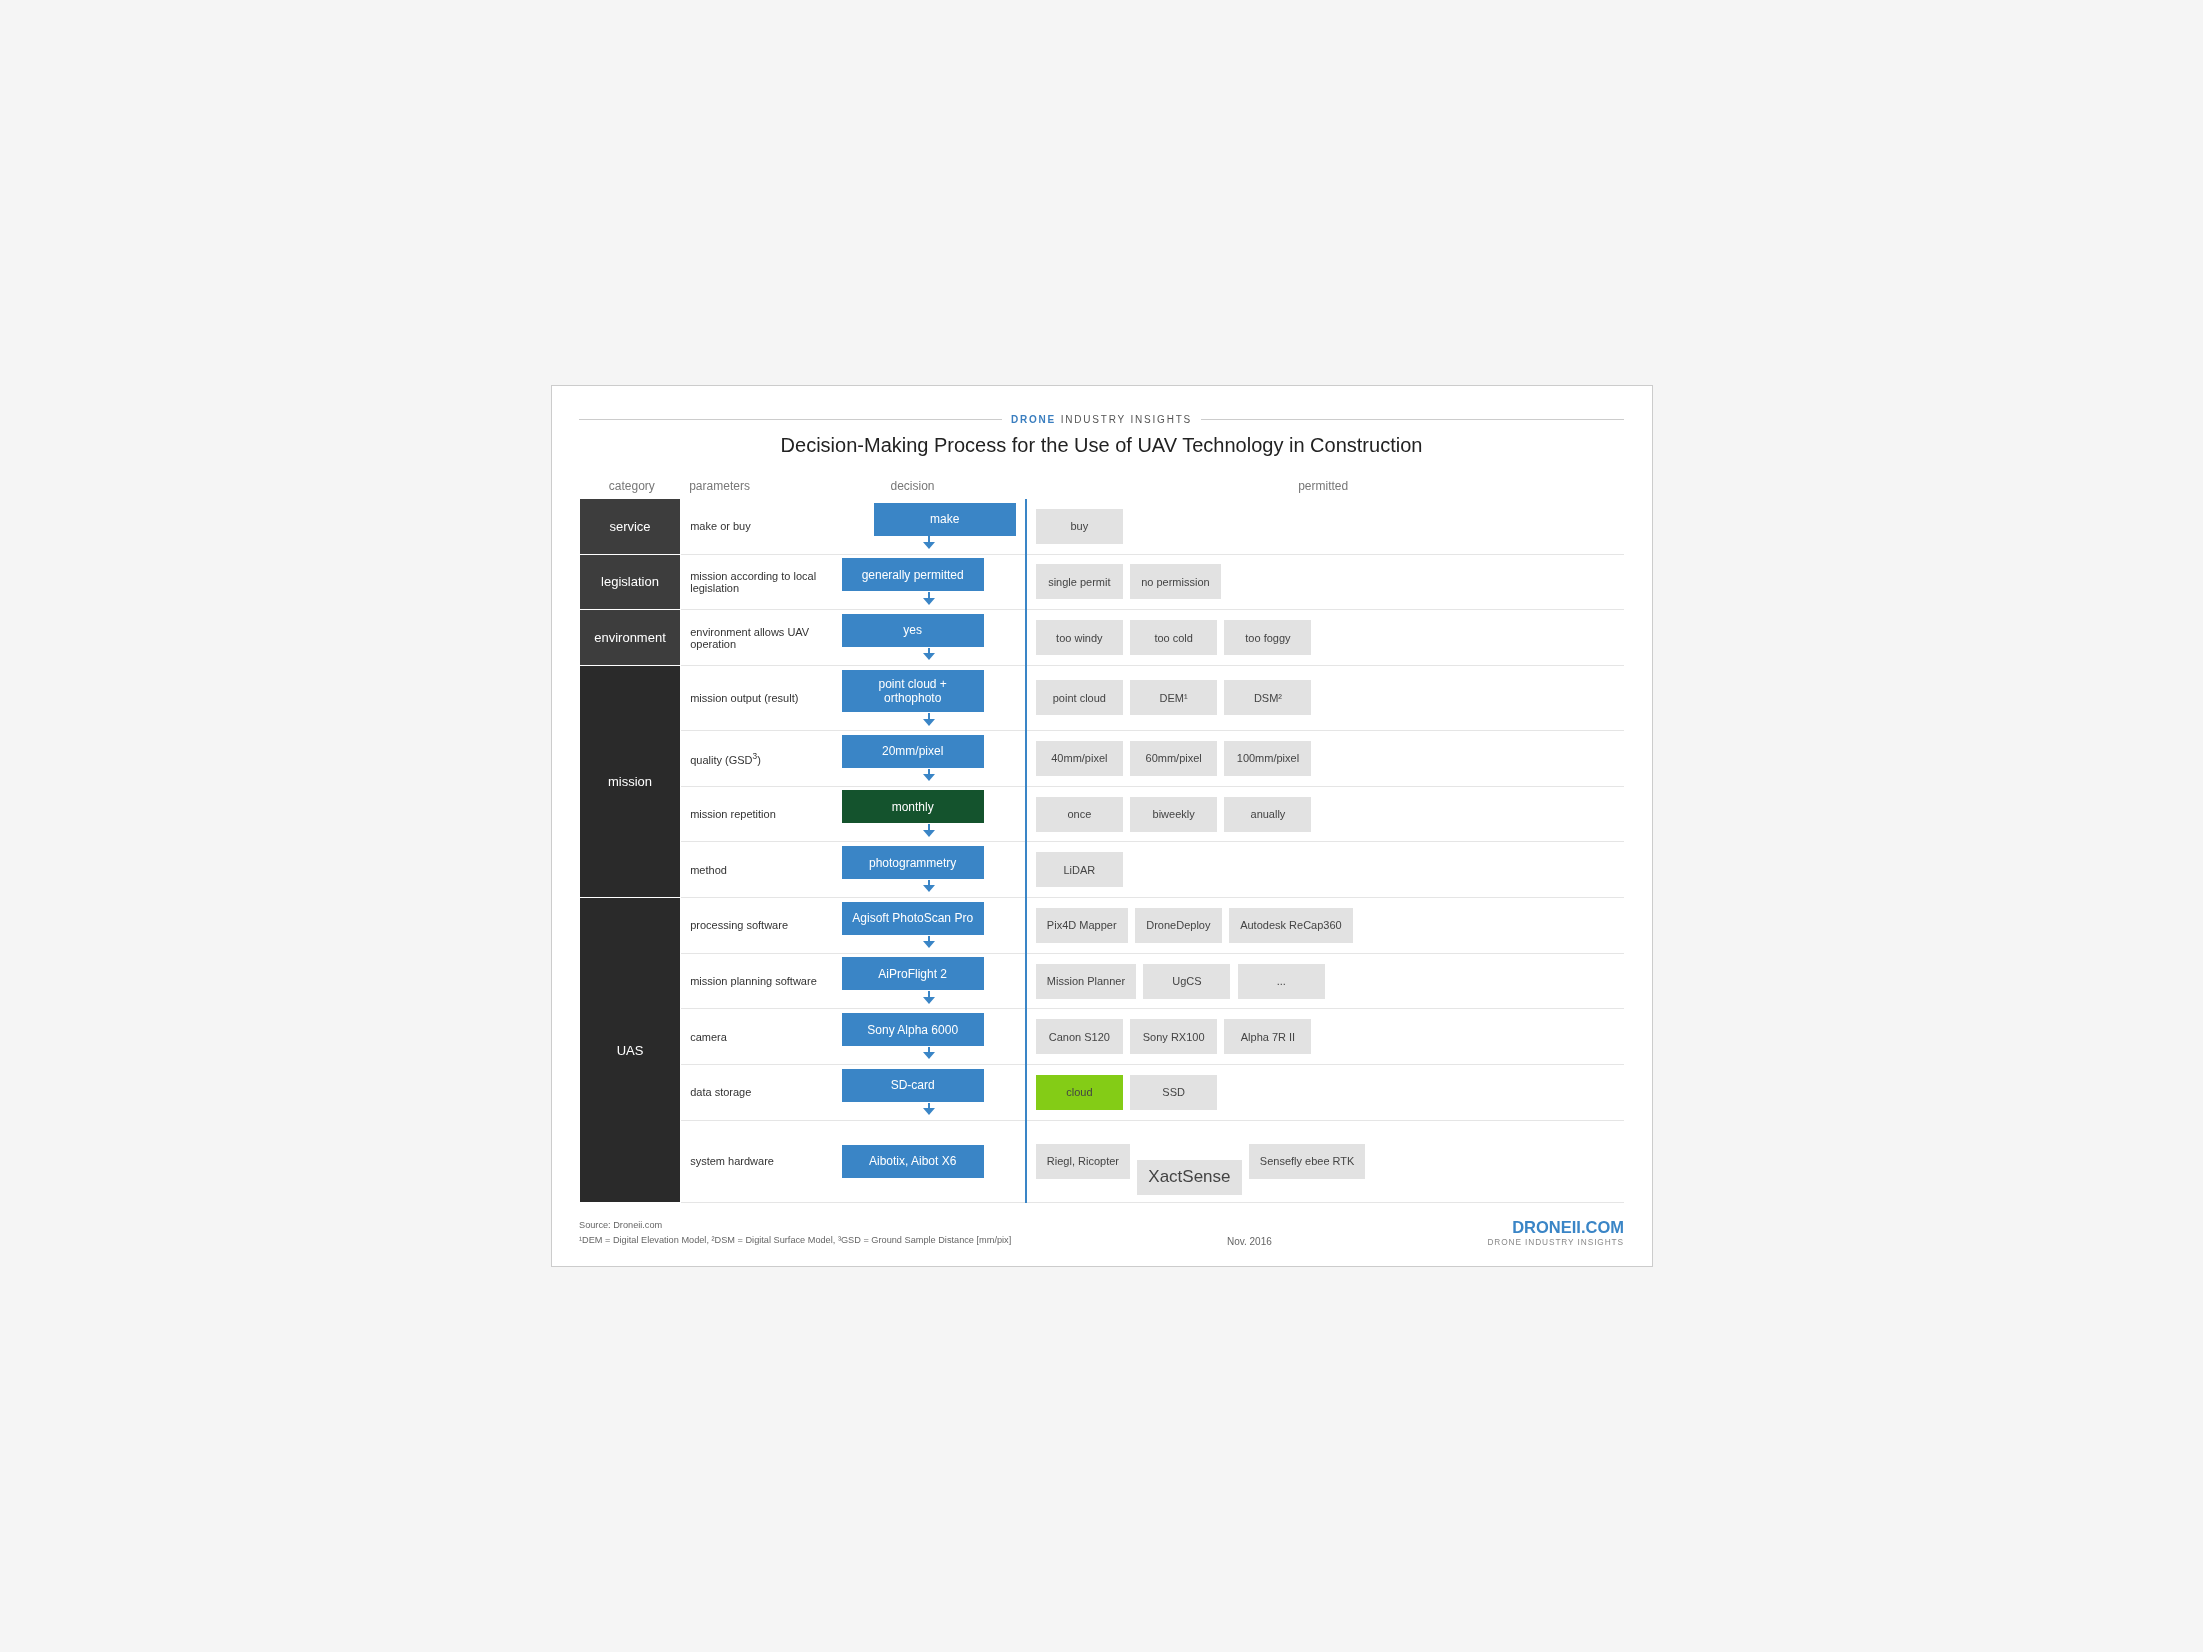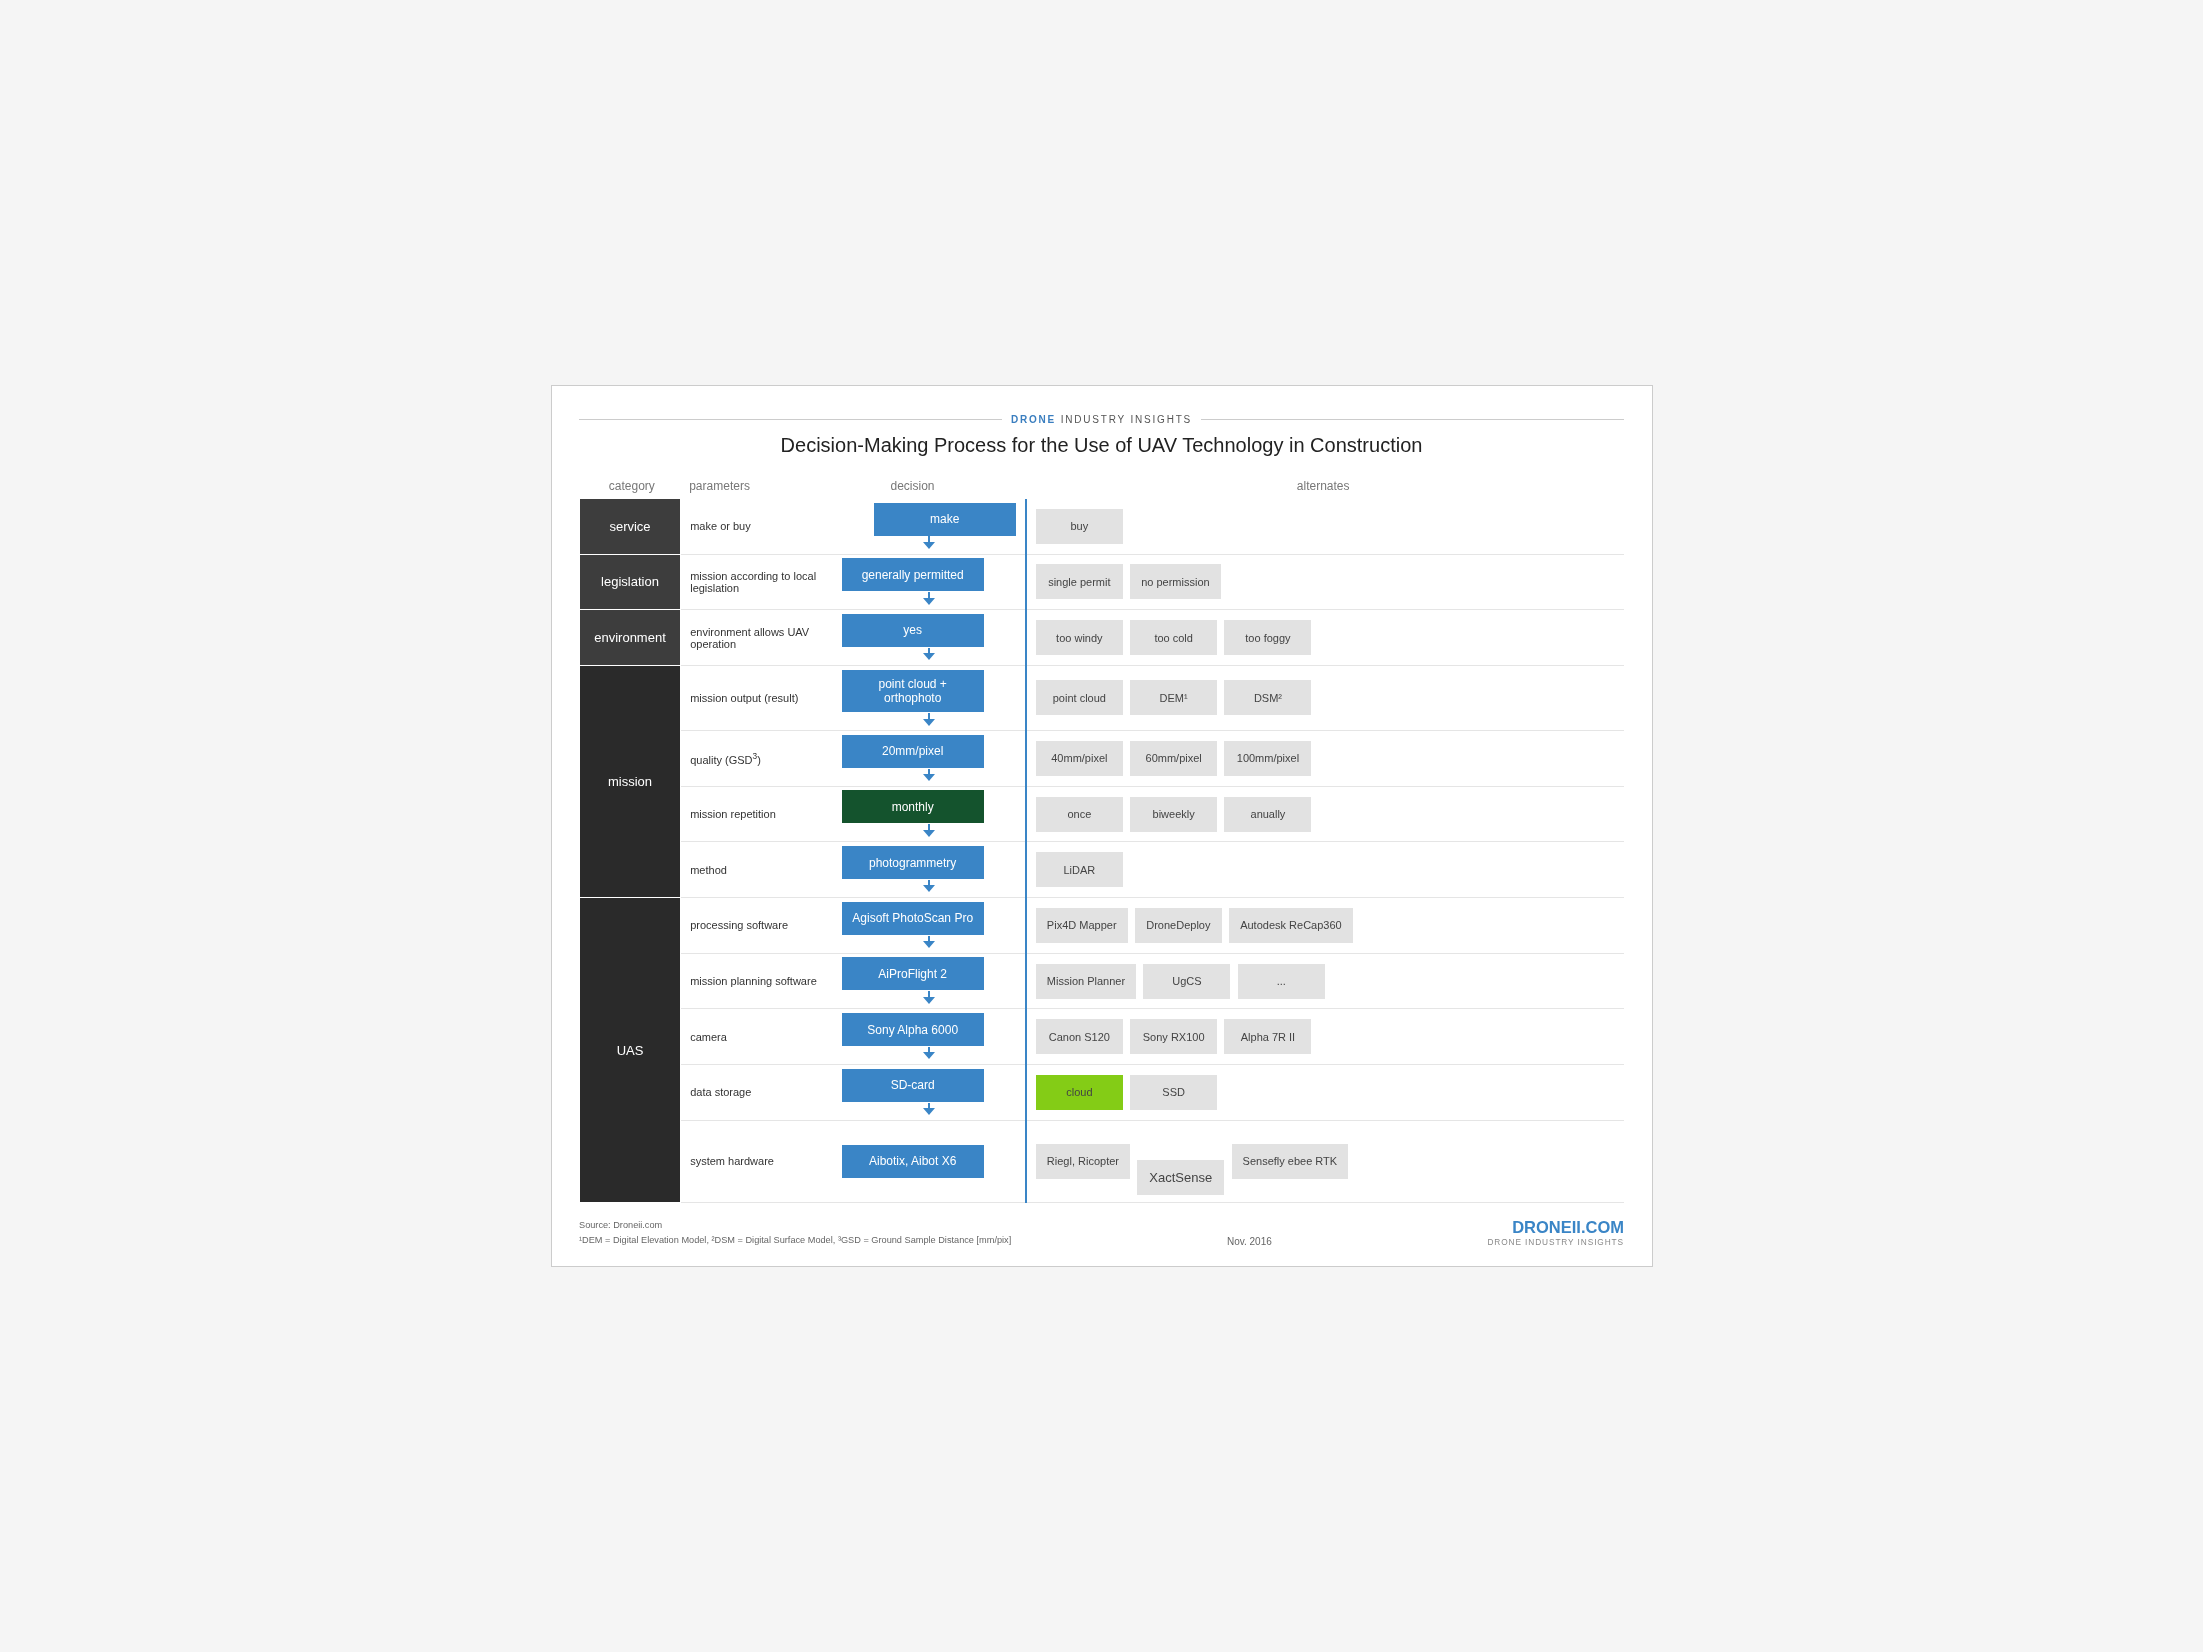"alternates" div { text: alternates -> permitted }
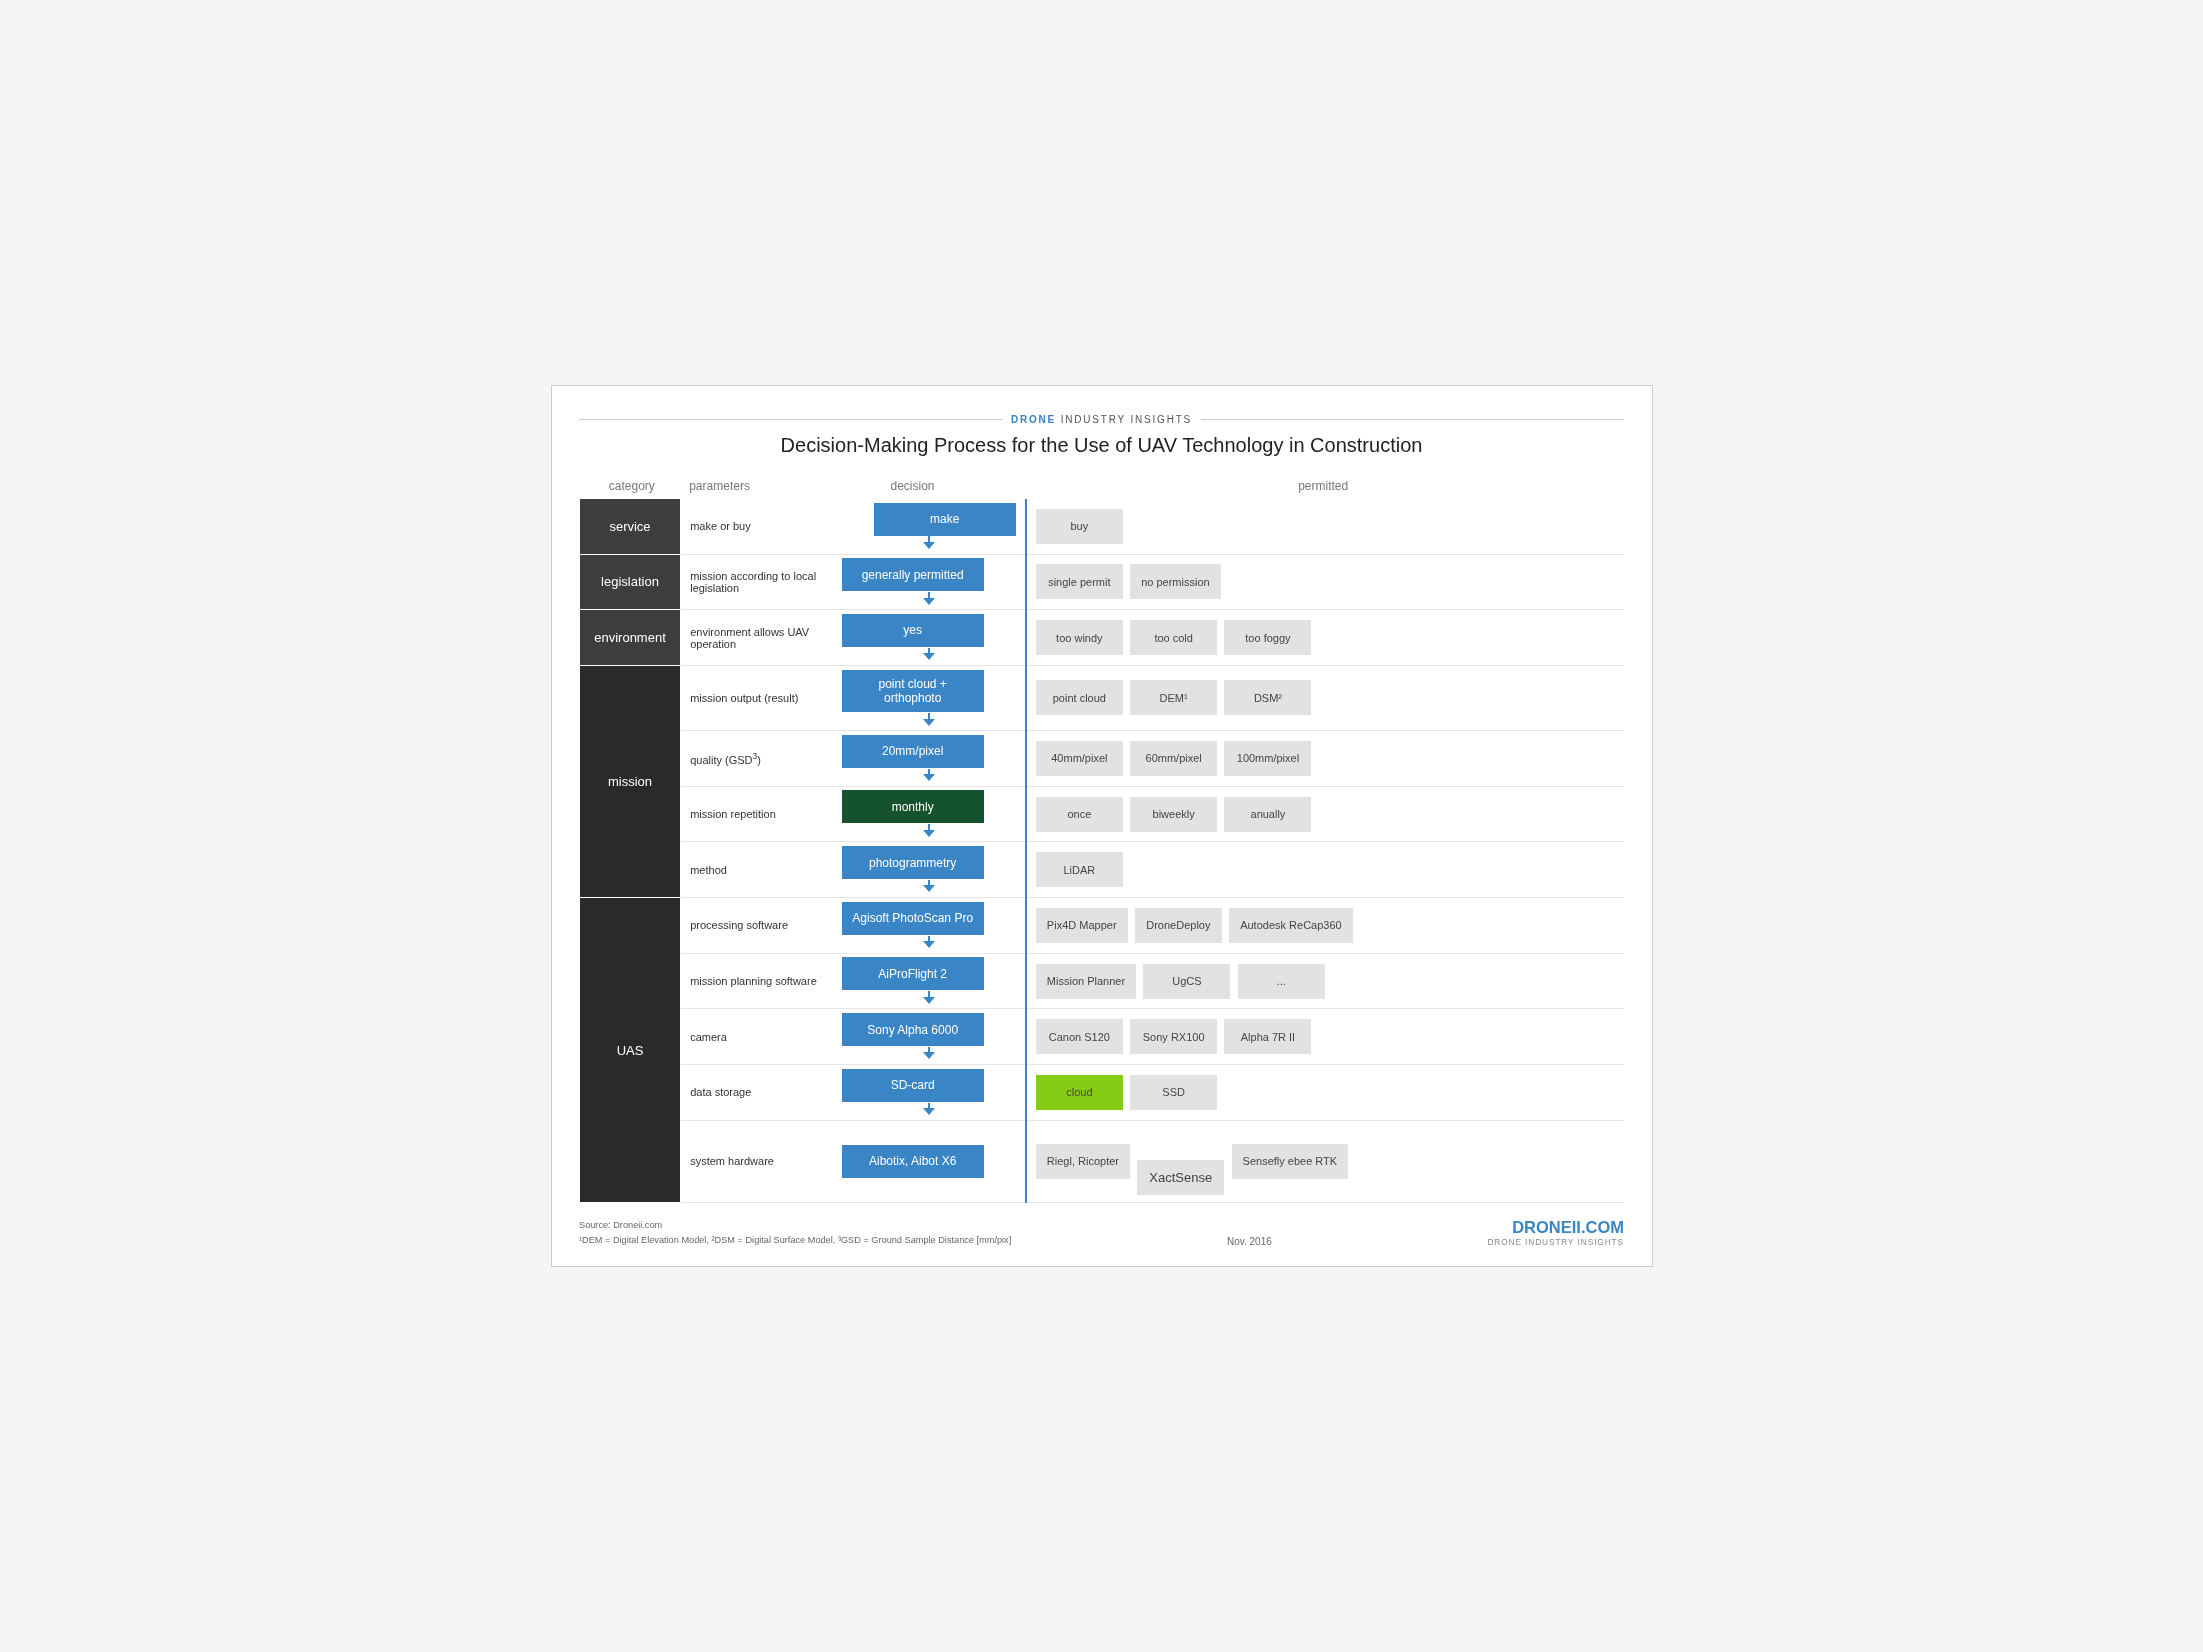"XactSense" div { font-size: 13px -> 17px }
